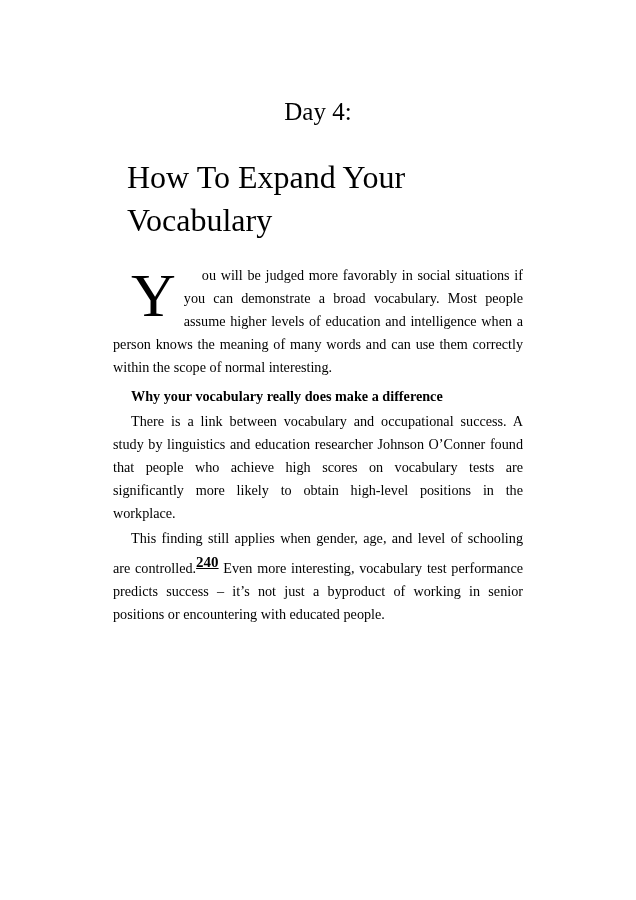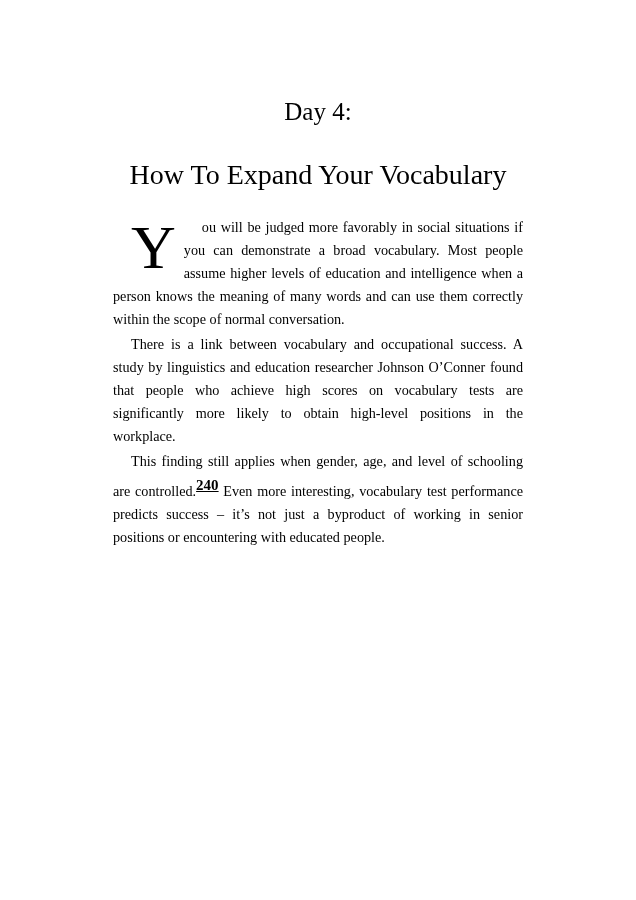"How To Expand Your Vocabulary" .title-main { font-size: 28px -> 32px; text-align: center -> none }
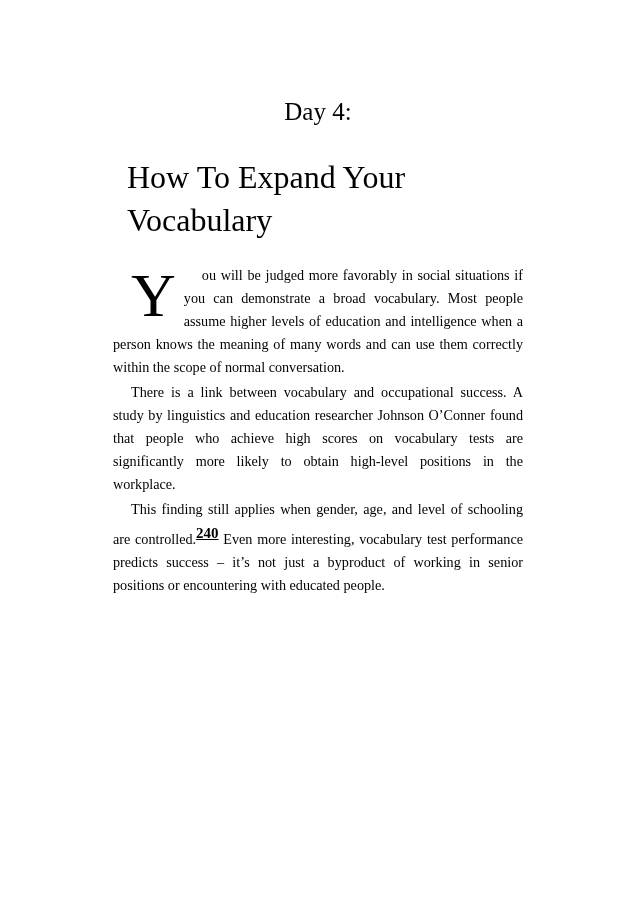"ou will be judged more" span { text: conversation -> interesting }
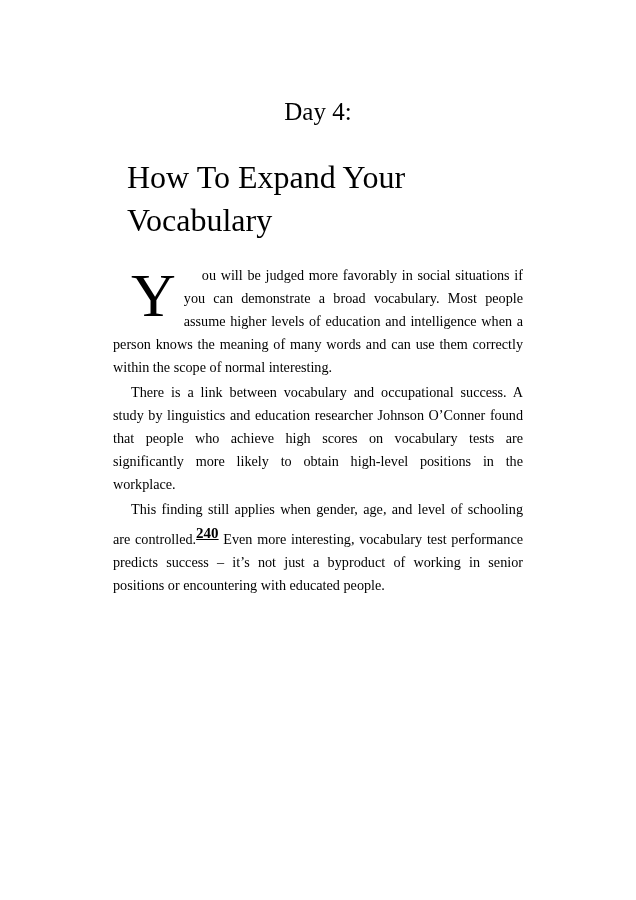"Why your vocabulary really does" p.subhead { html: none -> <p>Why your vocabulary really does make a difference</p> }
